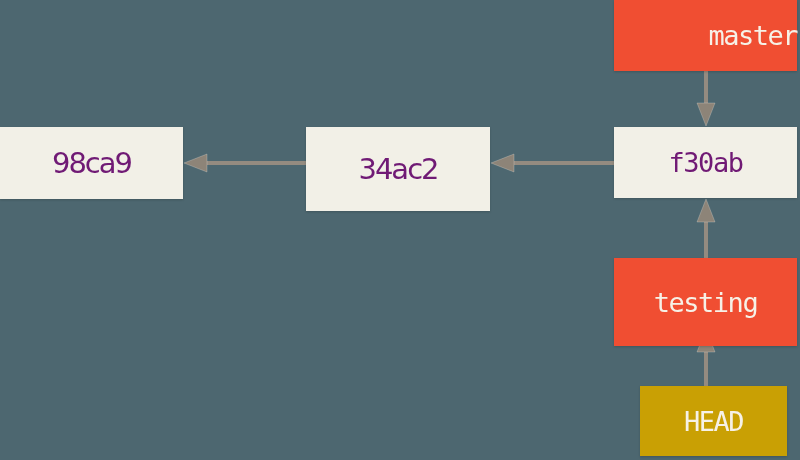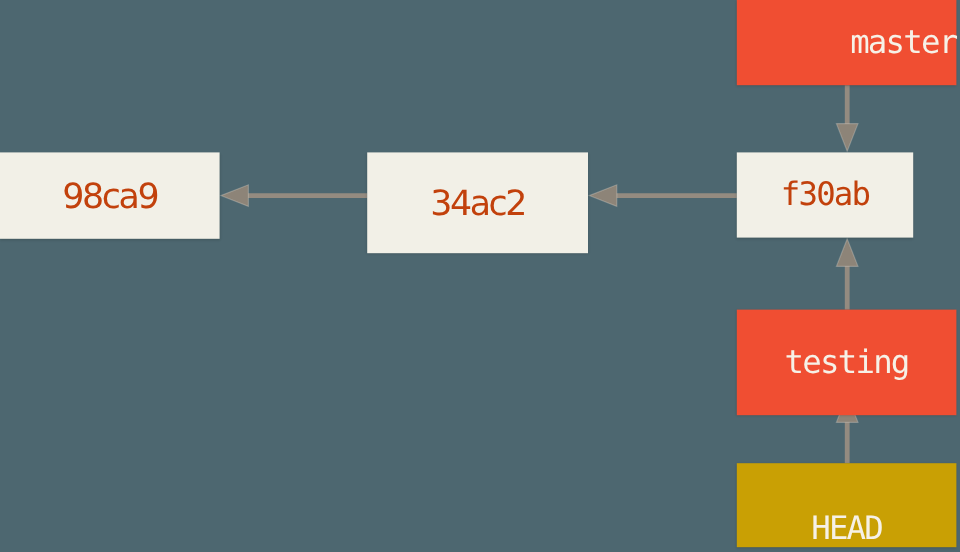"98ca9" .commit { color: #c2410c -> #701a75 }
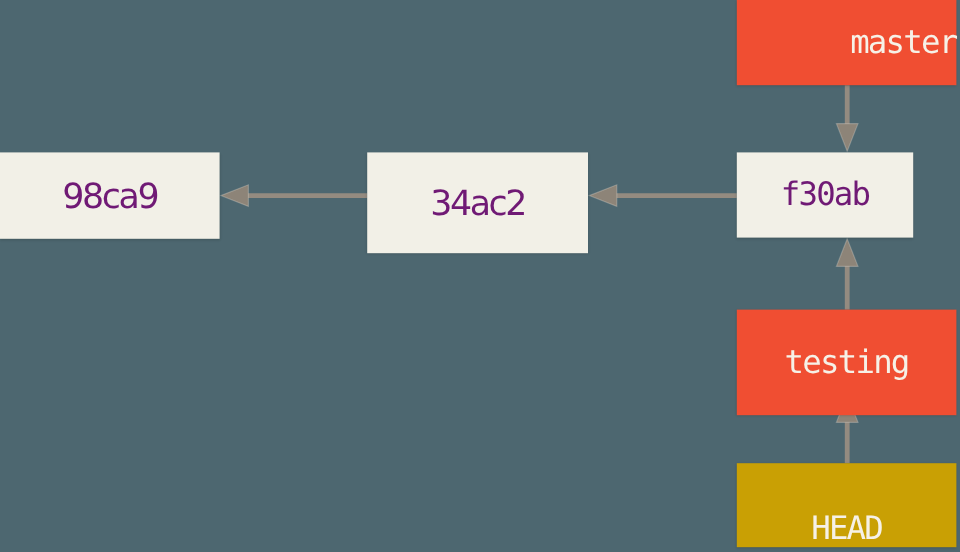"f30ab" .c-f30ab { width: 147px -> 183px }
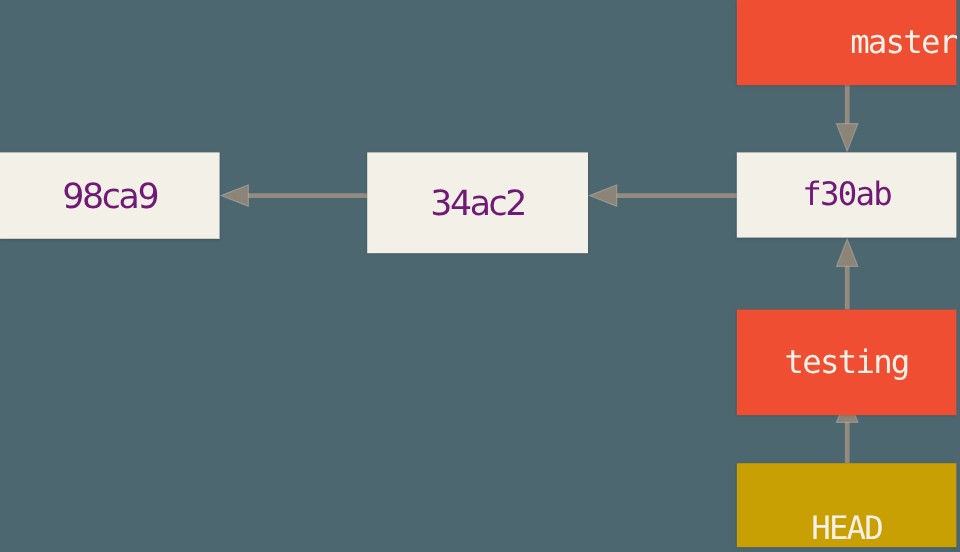"HEAD" .b-head { align-items: flex-end -> none; left: 614px -> 640px; width: 183px -> 147px }
